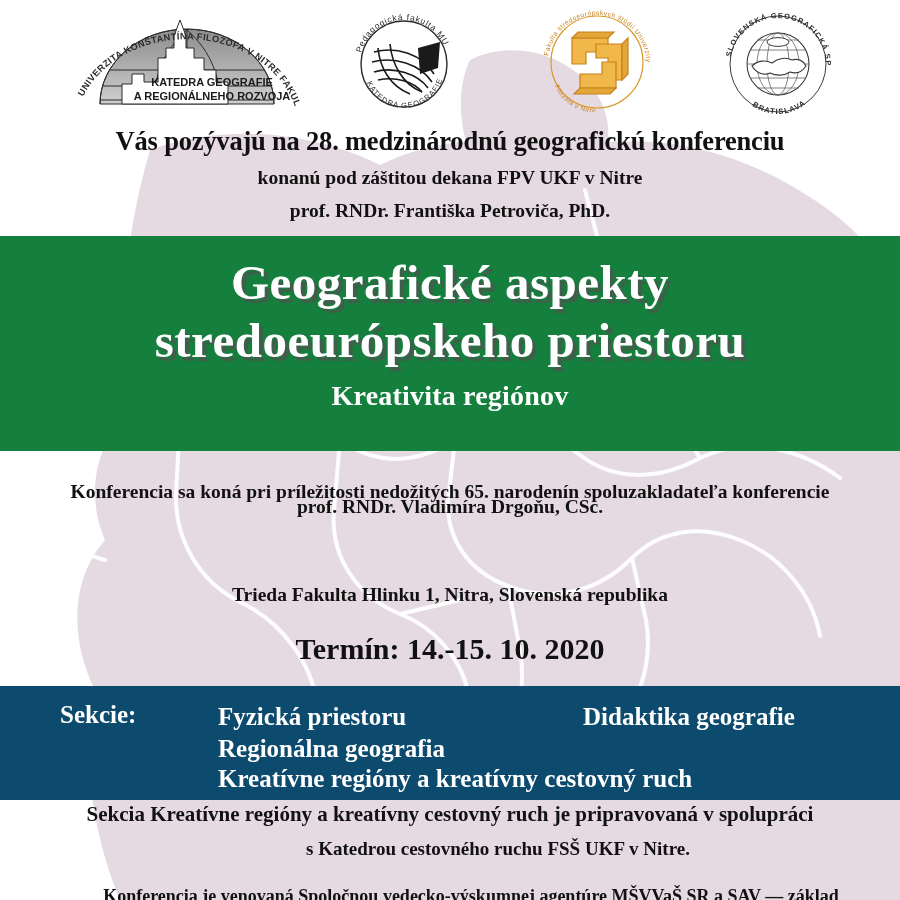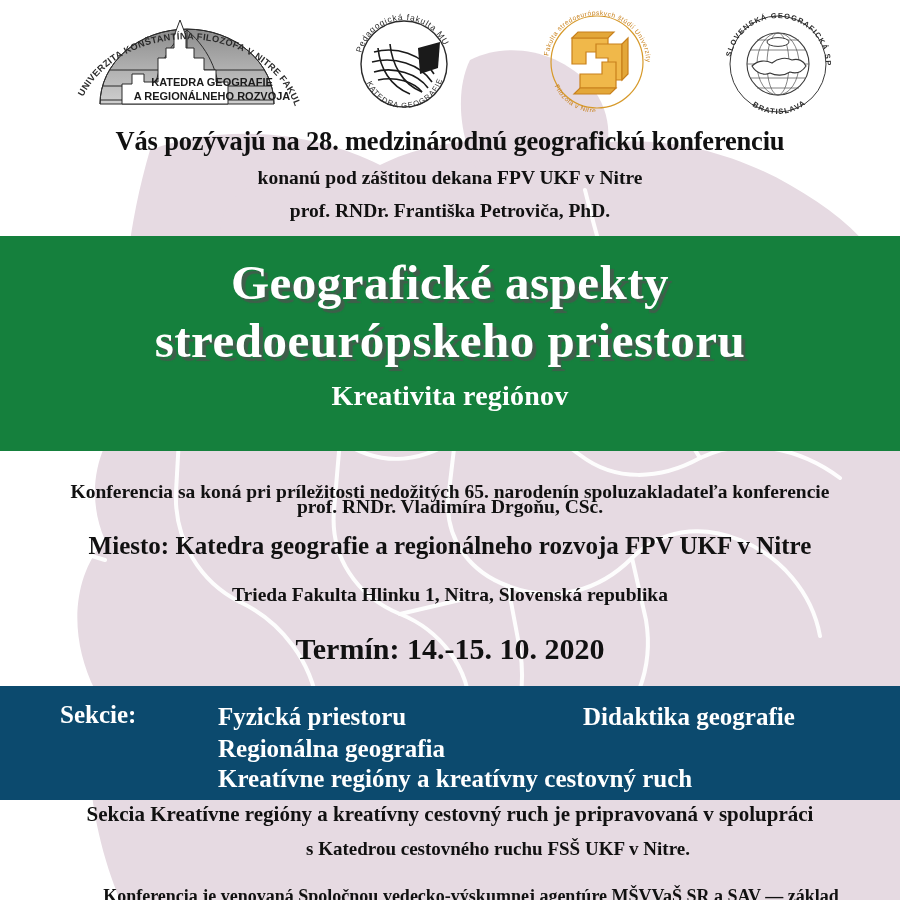"Miesto: Katedra geografie a regionálneho" div.tblock { html: <div>Miesto: Katedra geografie a regionálneho rozvoja FPV UKF v Nitre</div> -> none }
